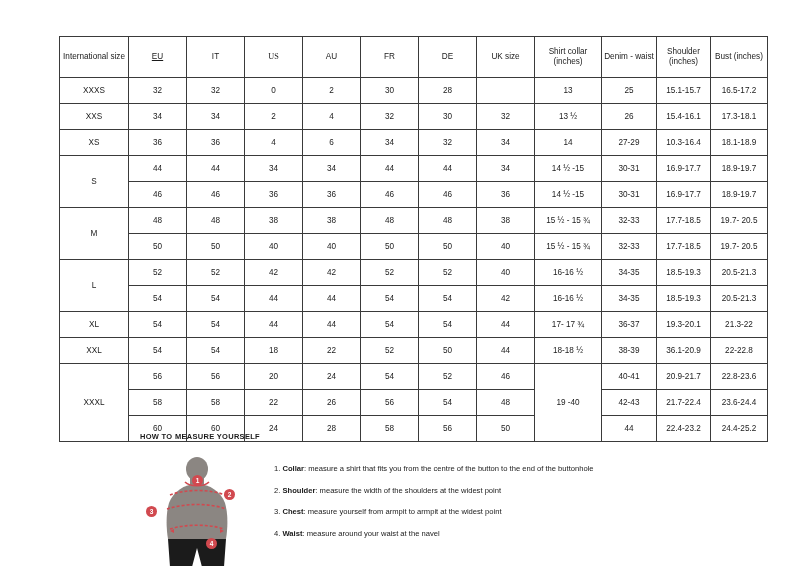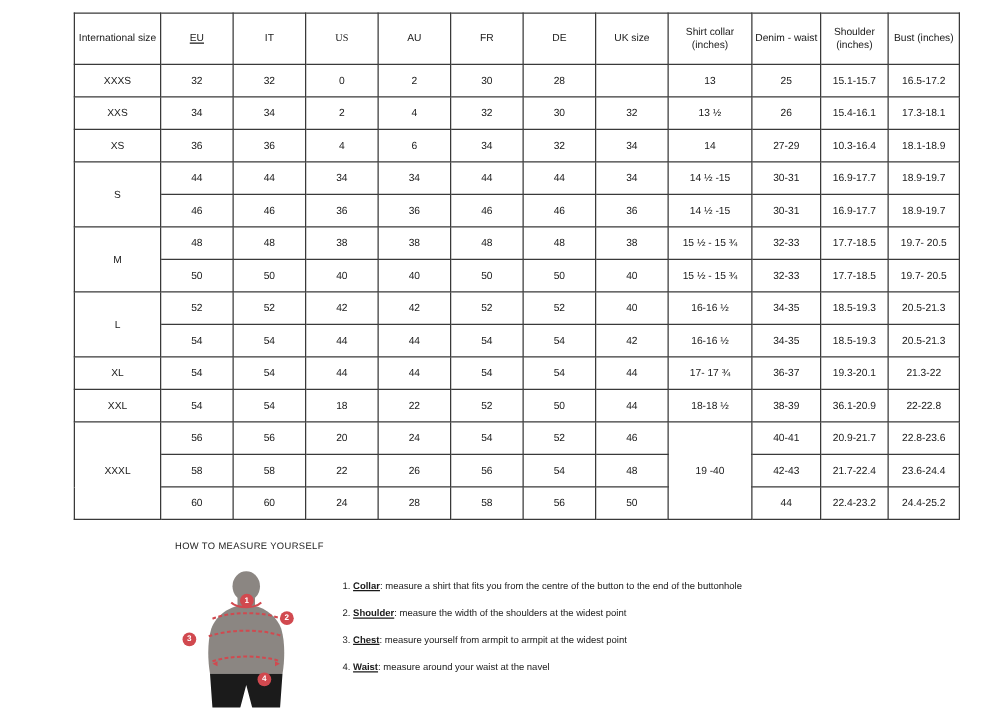"International size" table.size-table { top: 10px -> 36px }
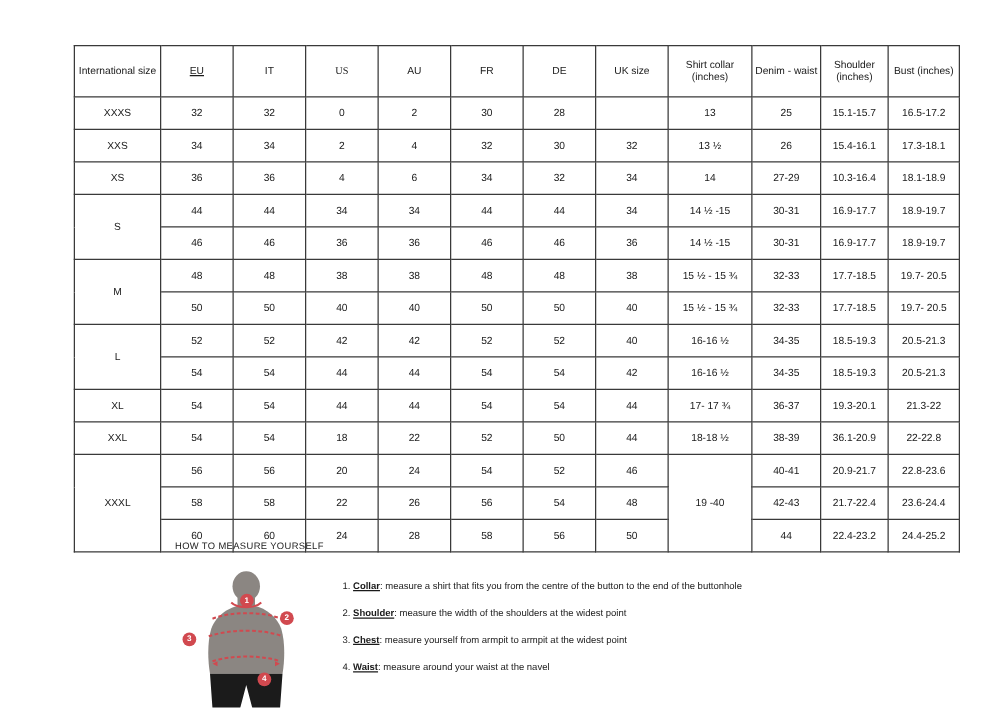"HOW TO MEASURE YOURSELF" .guide-title { font-weight: normal -> bold }
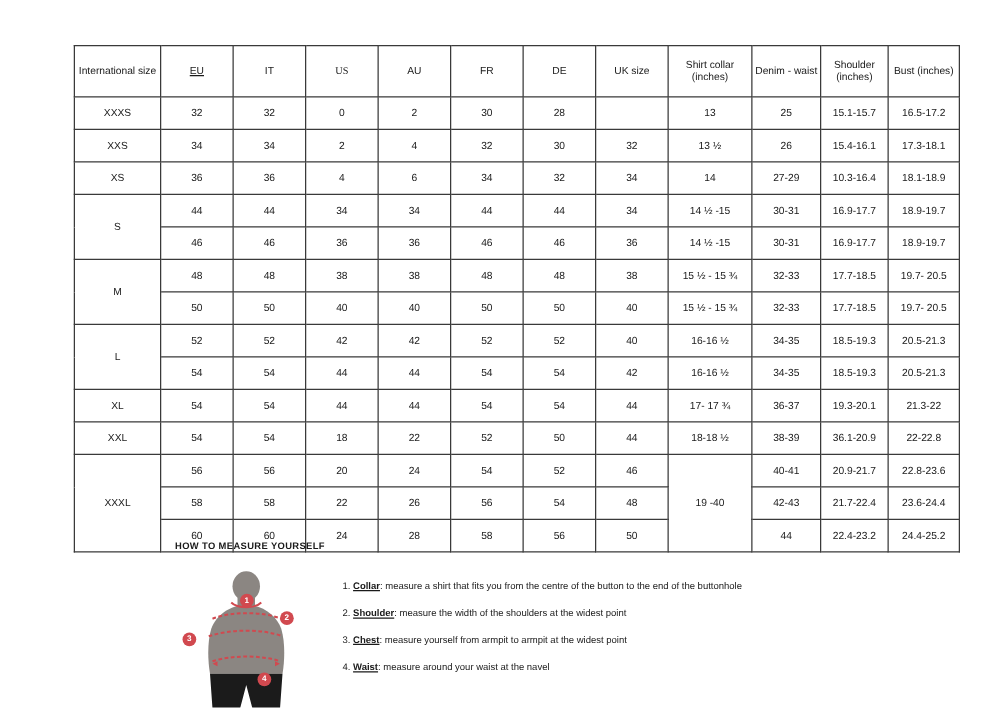"Collar" .step b { text-decoration: underline -> none }
